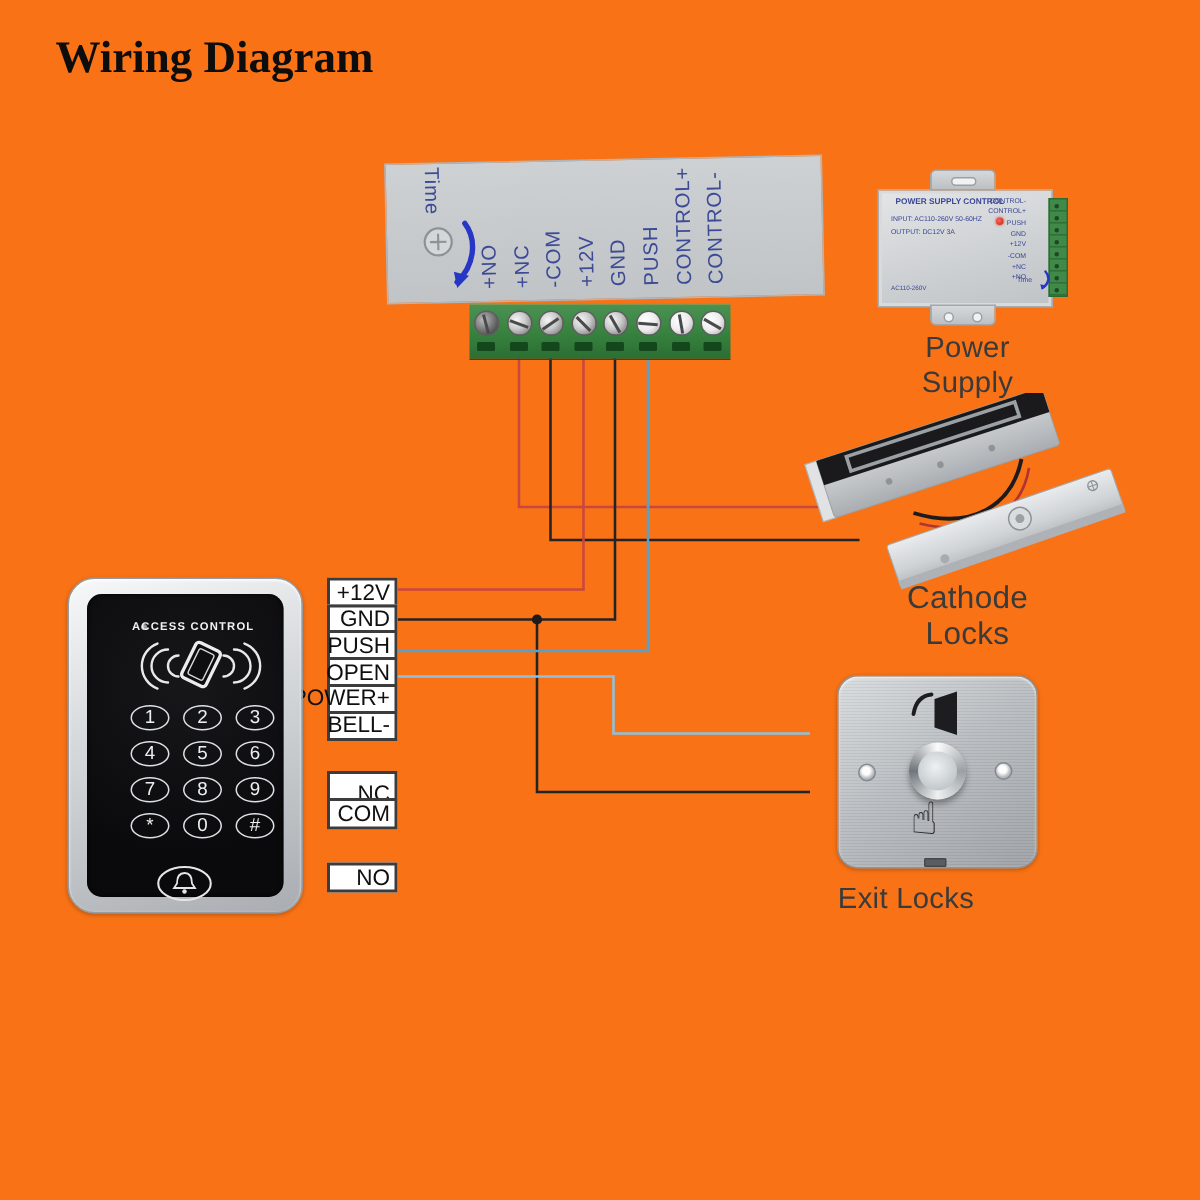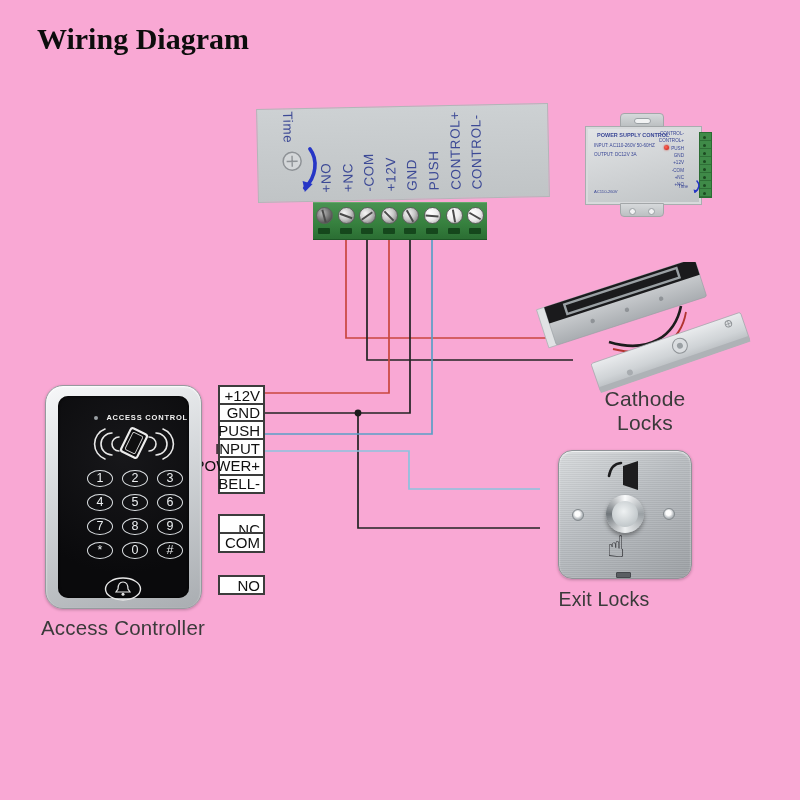"Wiring Diagram" #stage { background: #f9a8d4 -> #f97316 }
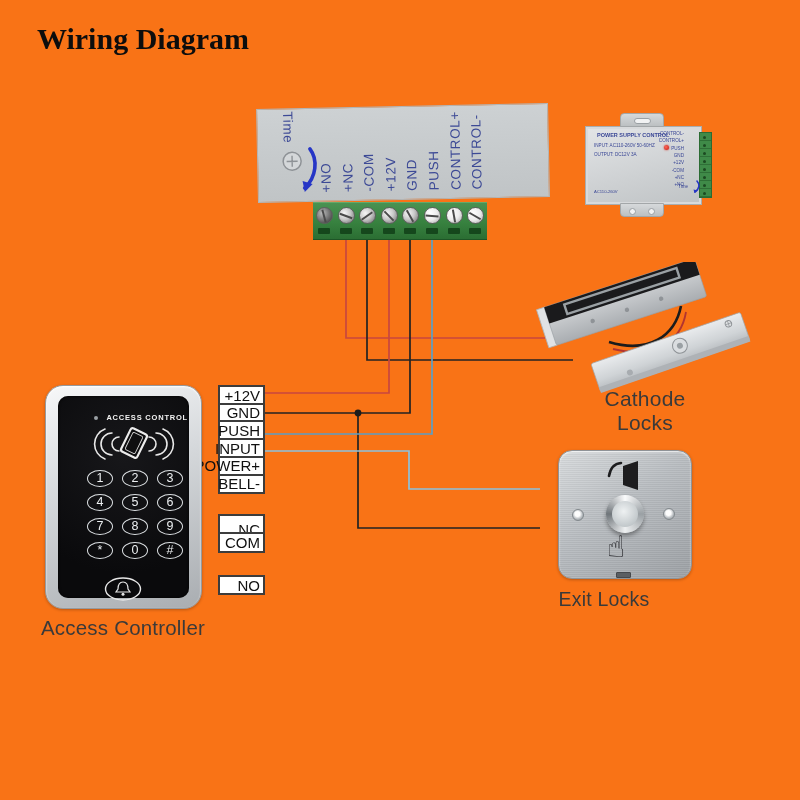"Power Supply" div.abs { html: none -> <div>Power Supply</div> }
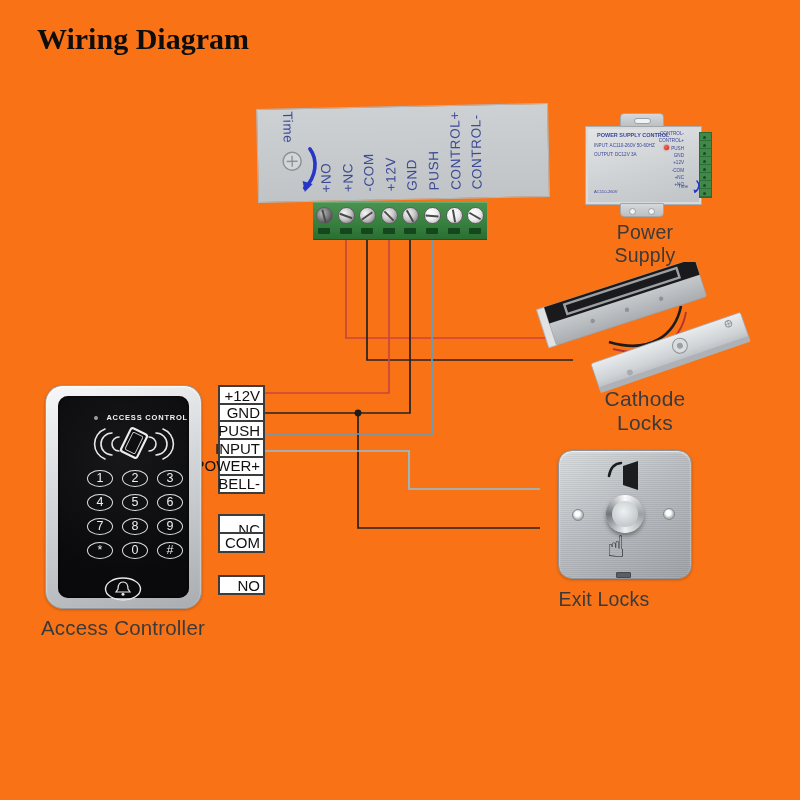"ACCESS CONTROL" #kheader { text-align: right -> left }
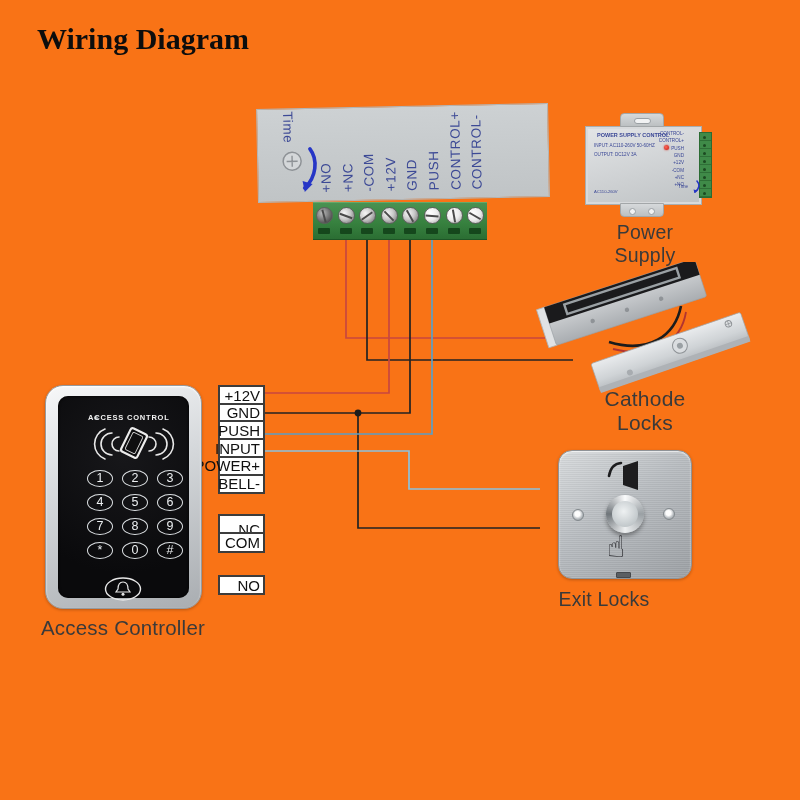"INPUT" div.wbox { text: INPUT -> OPEN }
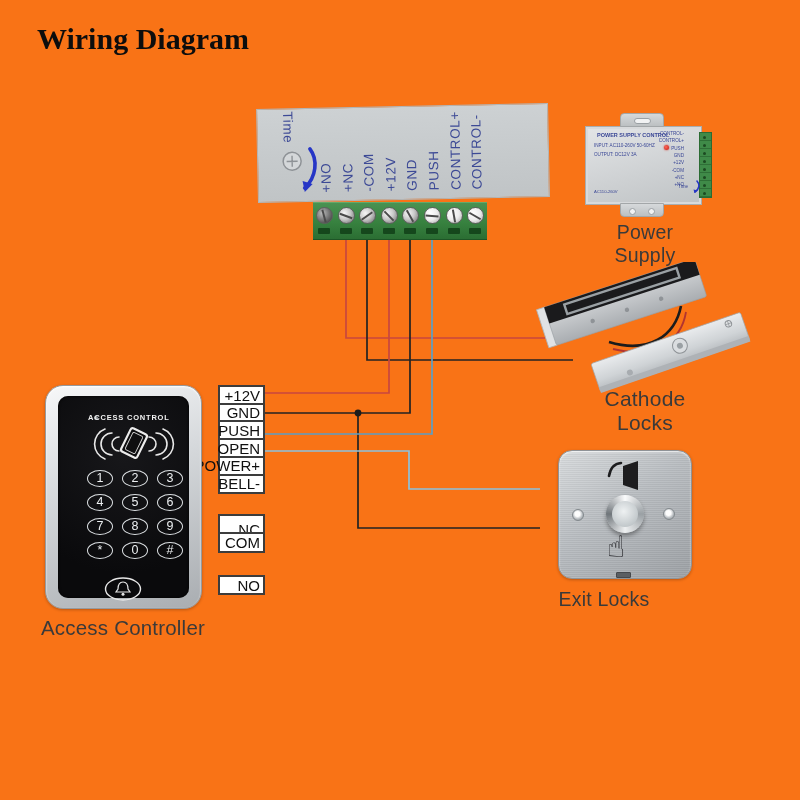"Access Controller" div.abs { html: <div>Access Controller</div> -> none }
